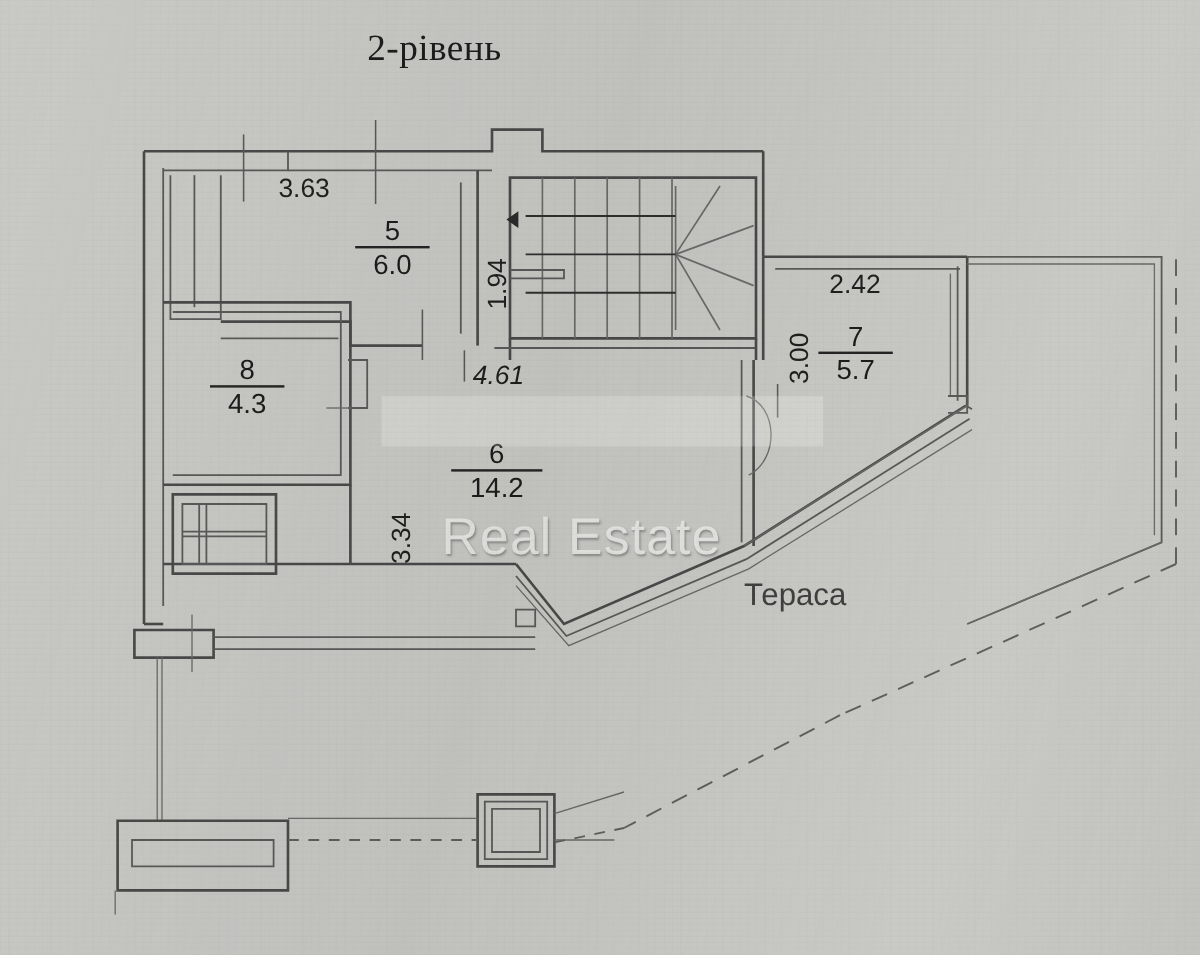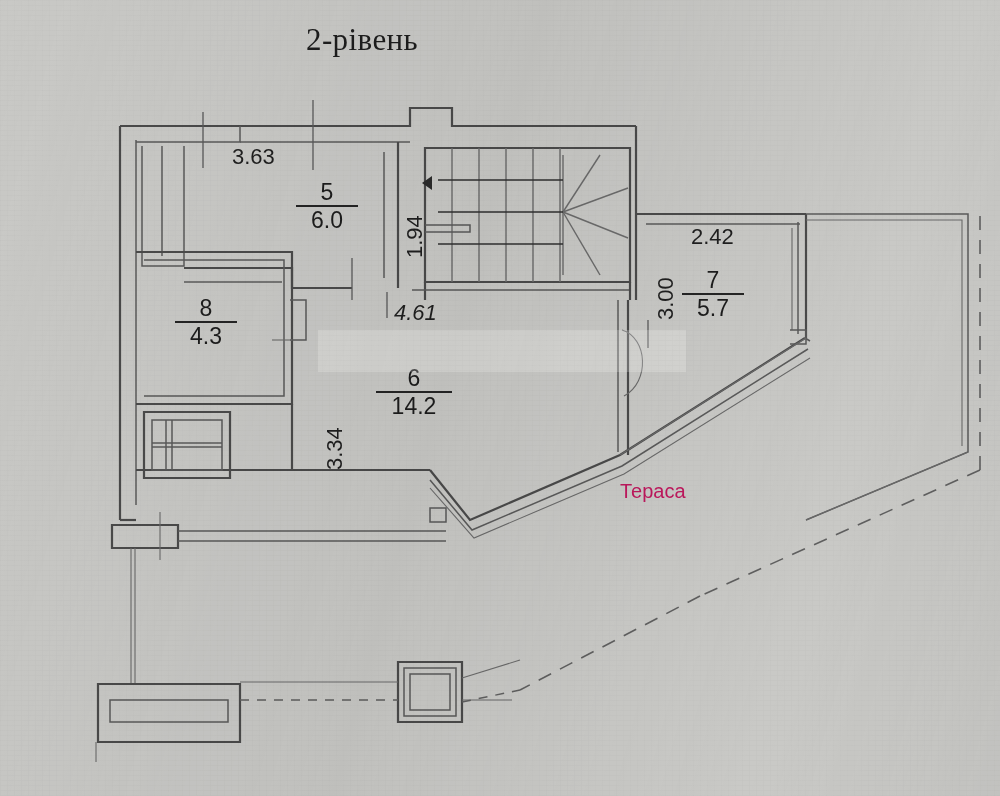"Real Estate" div.wm { html: none -> <div>Real Estate</div> }
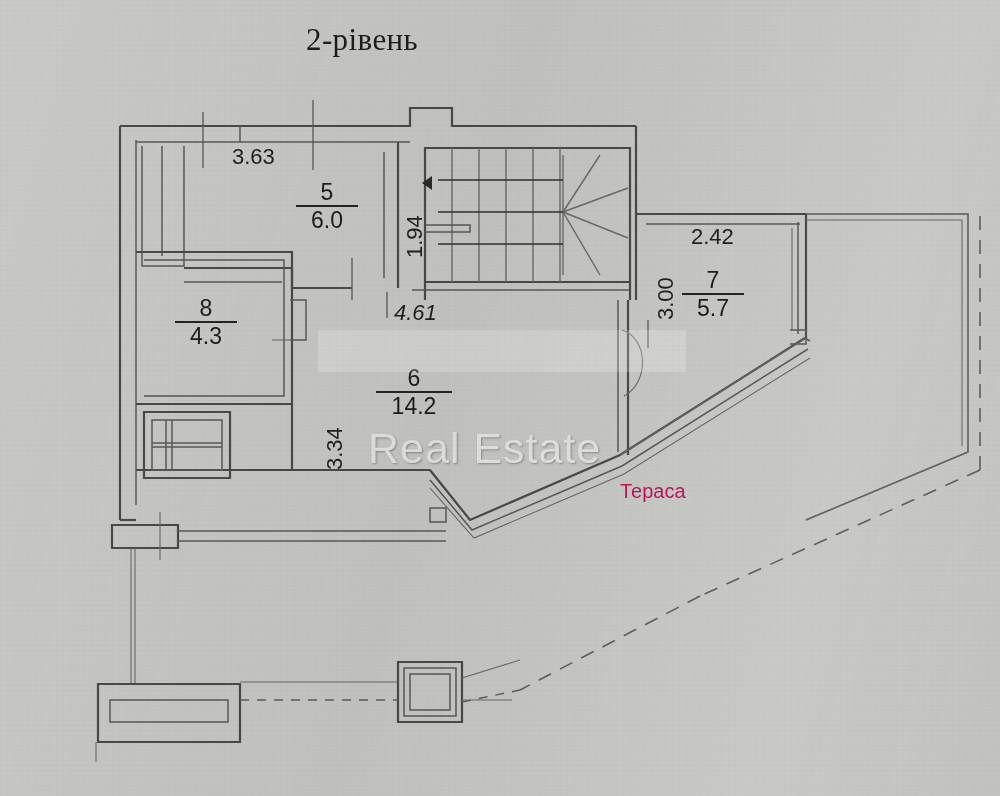"Тераса" .terrace-label { color: #be185d -> #404040; font-size: 20px -> 26px }
